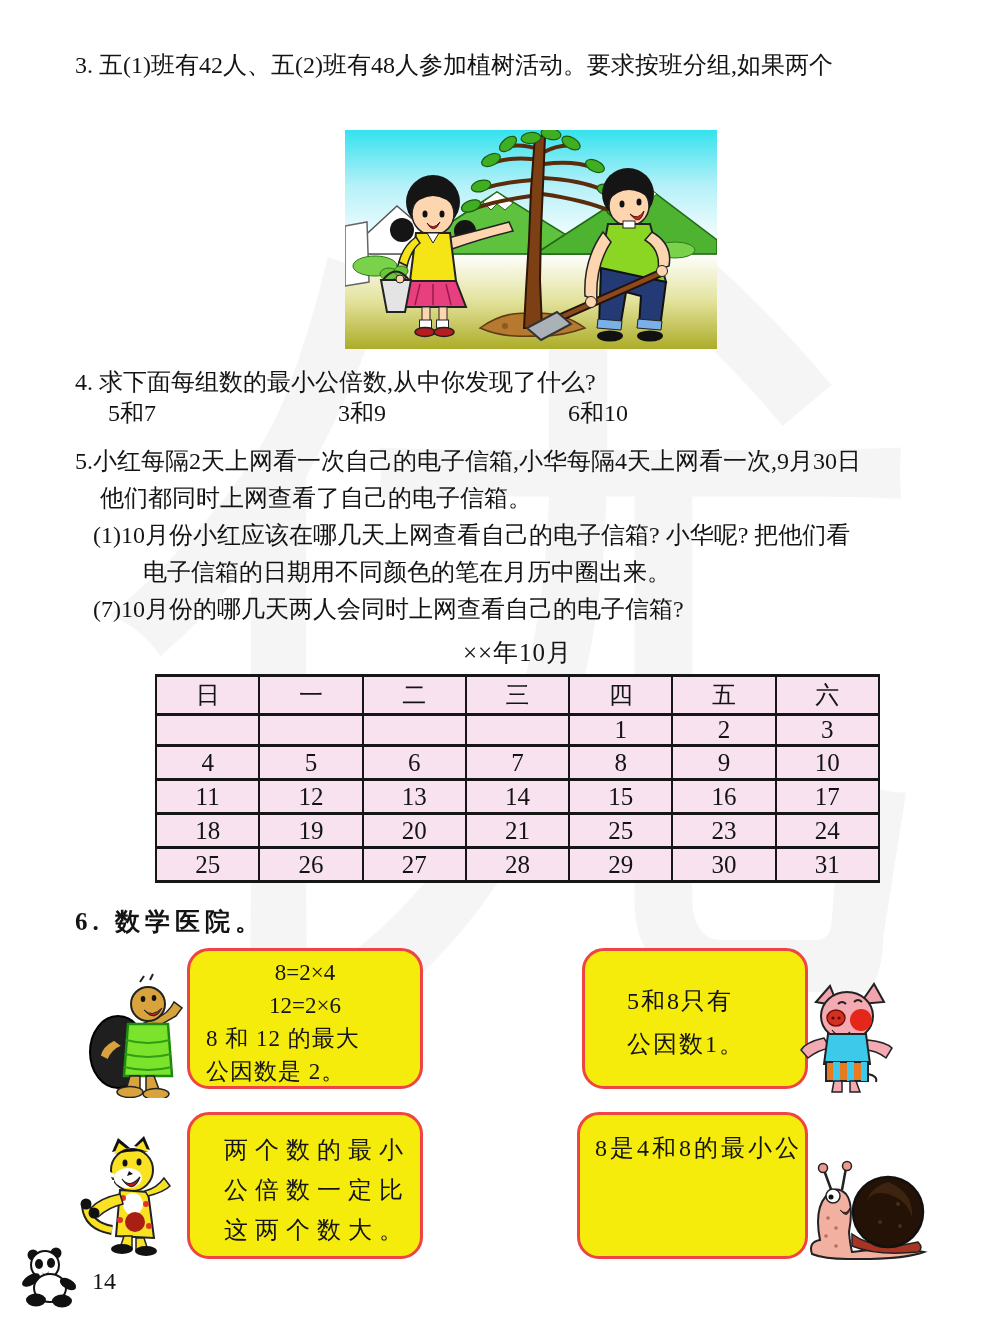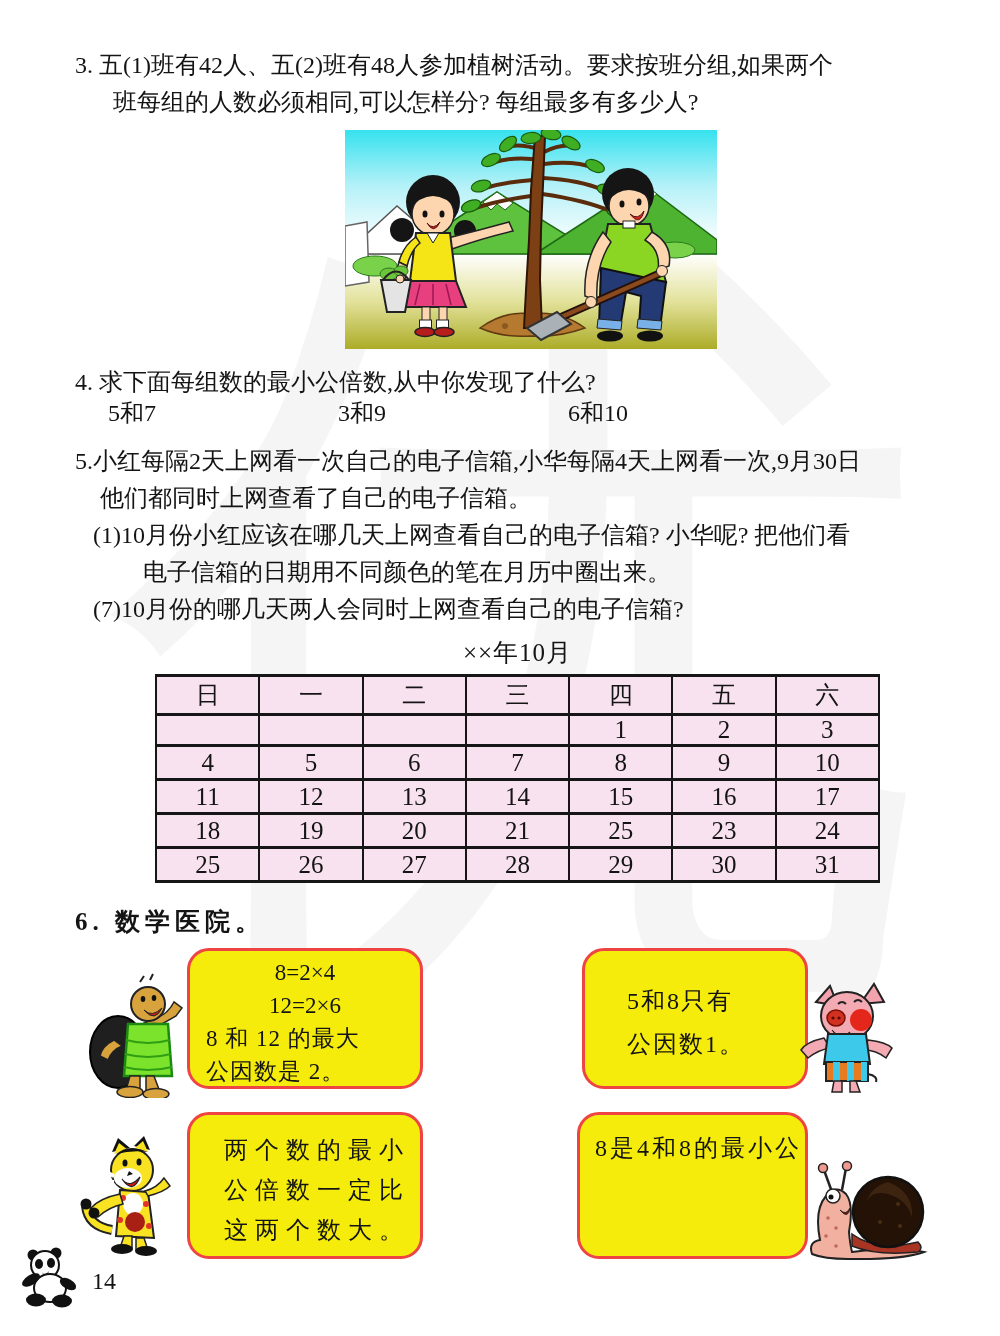"班每组的人数必须相同,可以怎样分? 每组最多有多少人?" div.tline { html: <div>班每组的人数必须相同,可以怎样分? 每组最多有多少人?</div> -> none }
